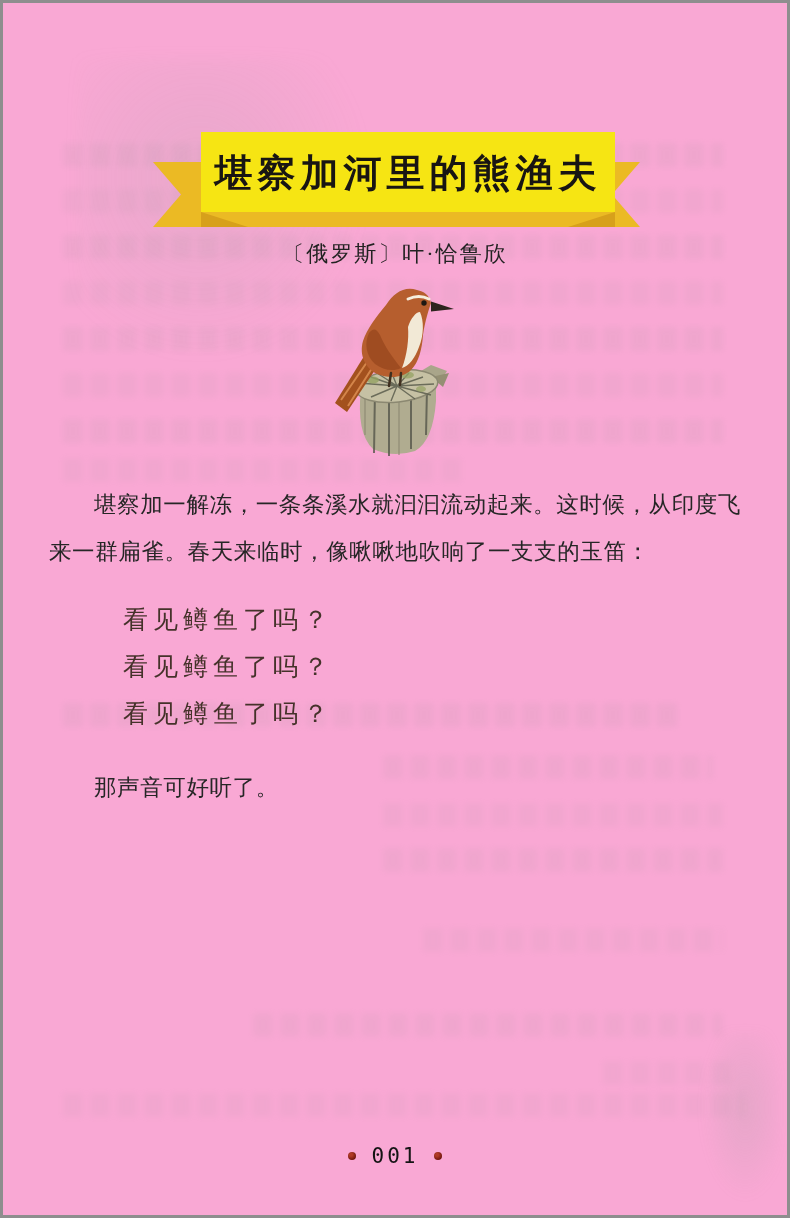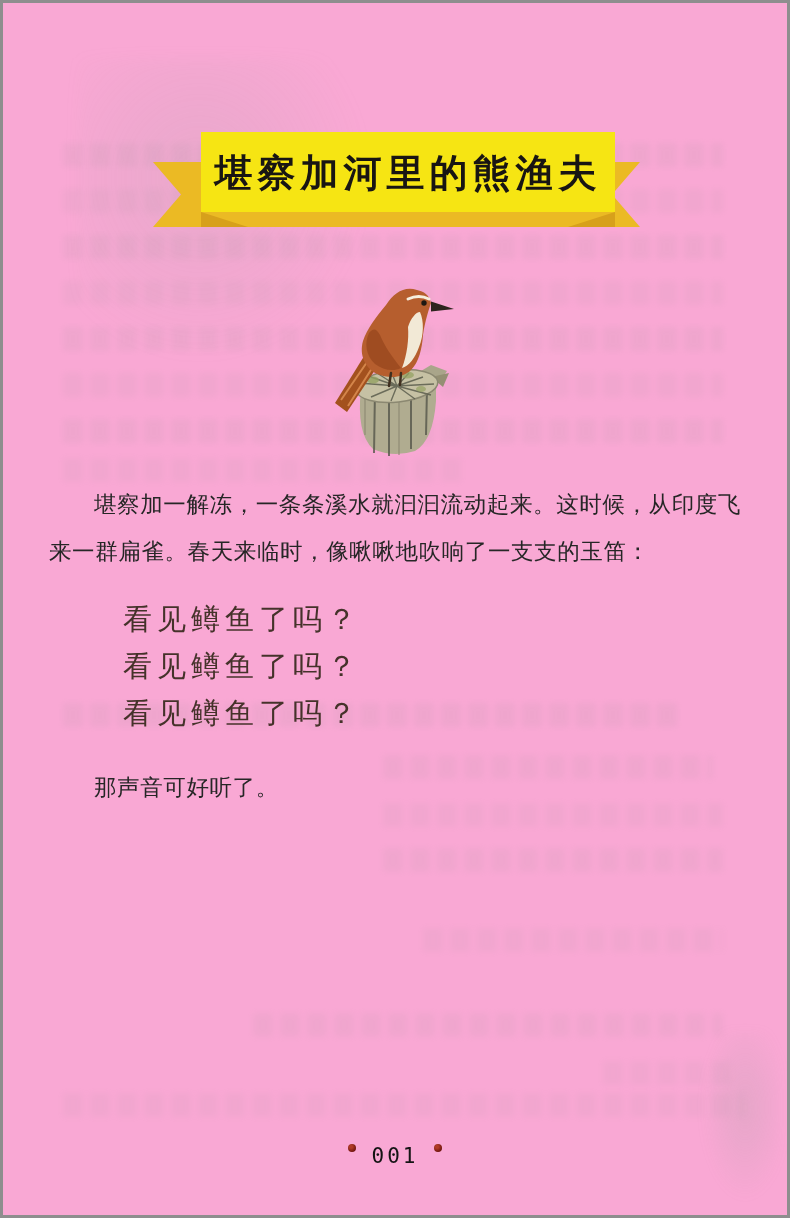"〔俄罗斯〕叶·恰鲁欣" div.author { html: none -> <div>〔俄罗斯〕叶·恰鲁欣</div> }
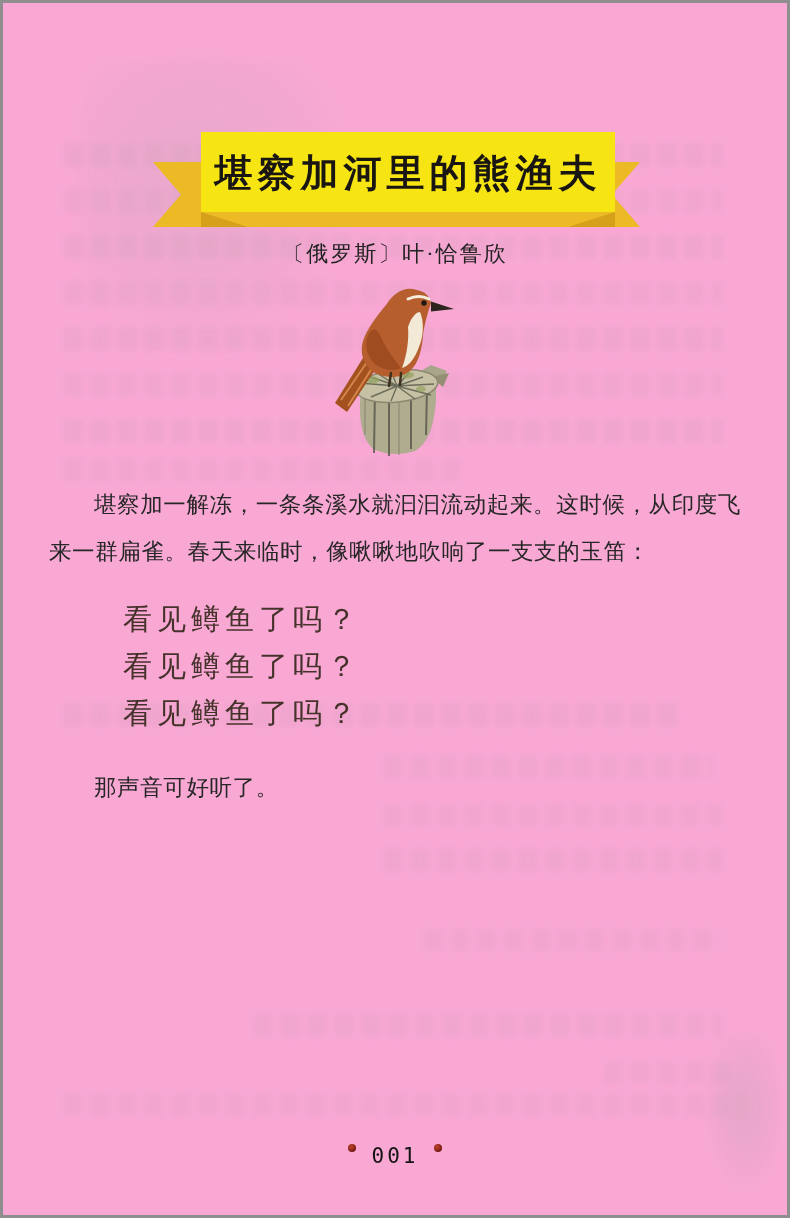"看见鳟鱼了吗？" .quote p { font-size: 29px -> 25px }
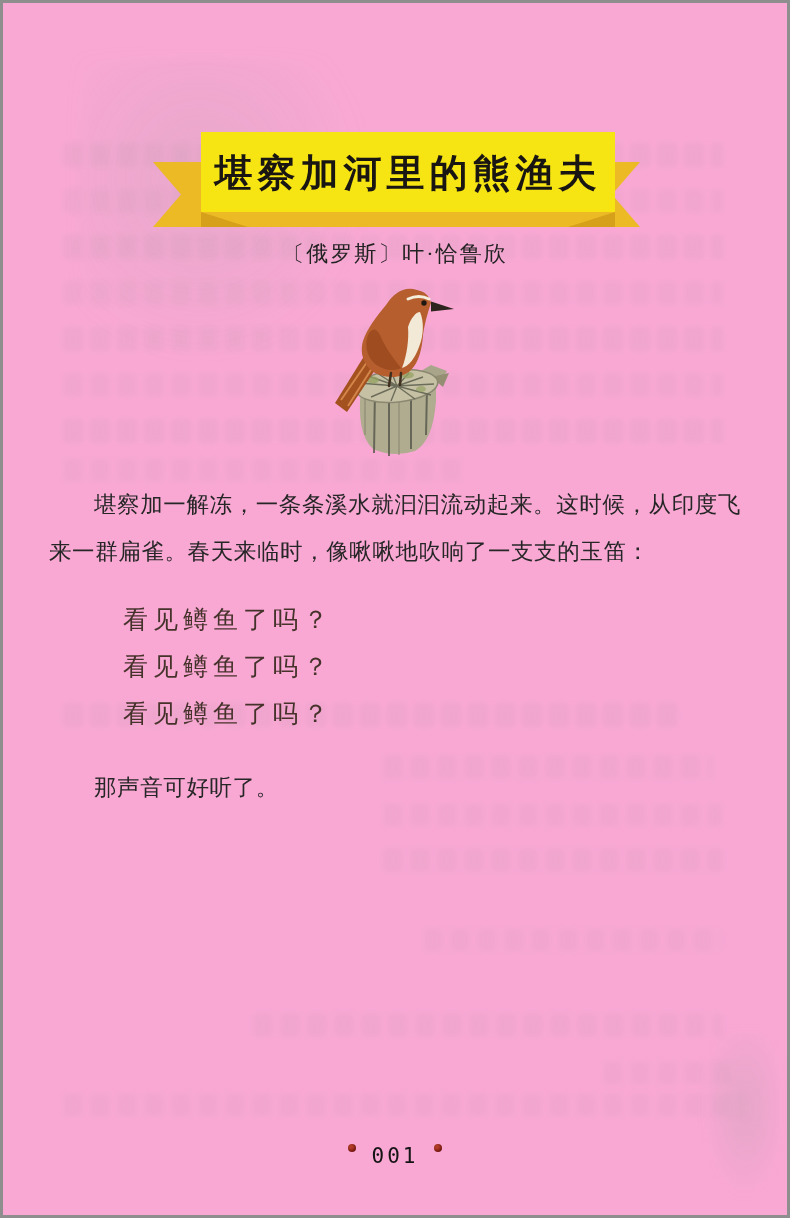"001" .footer { align-items: flex-start -> center }
